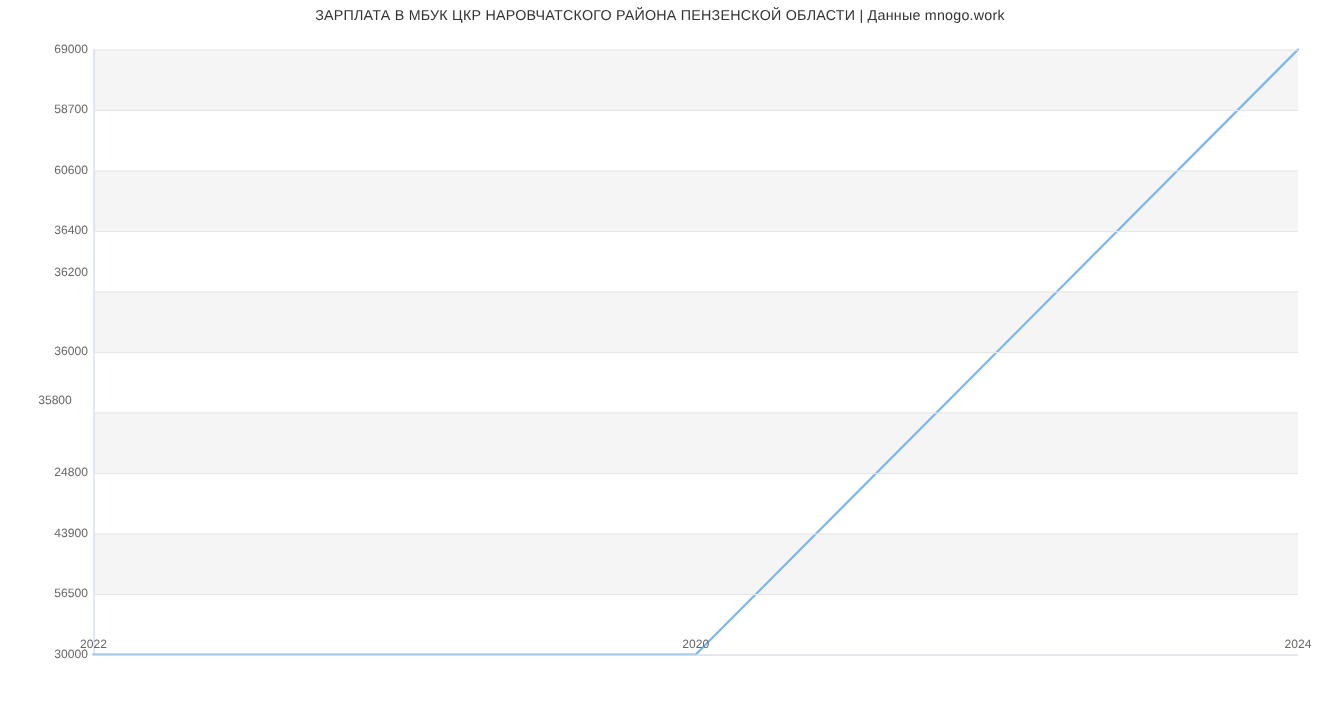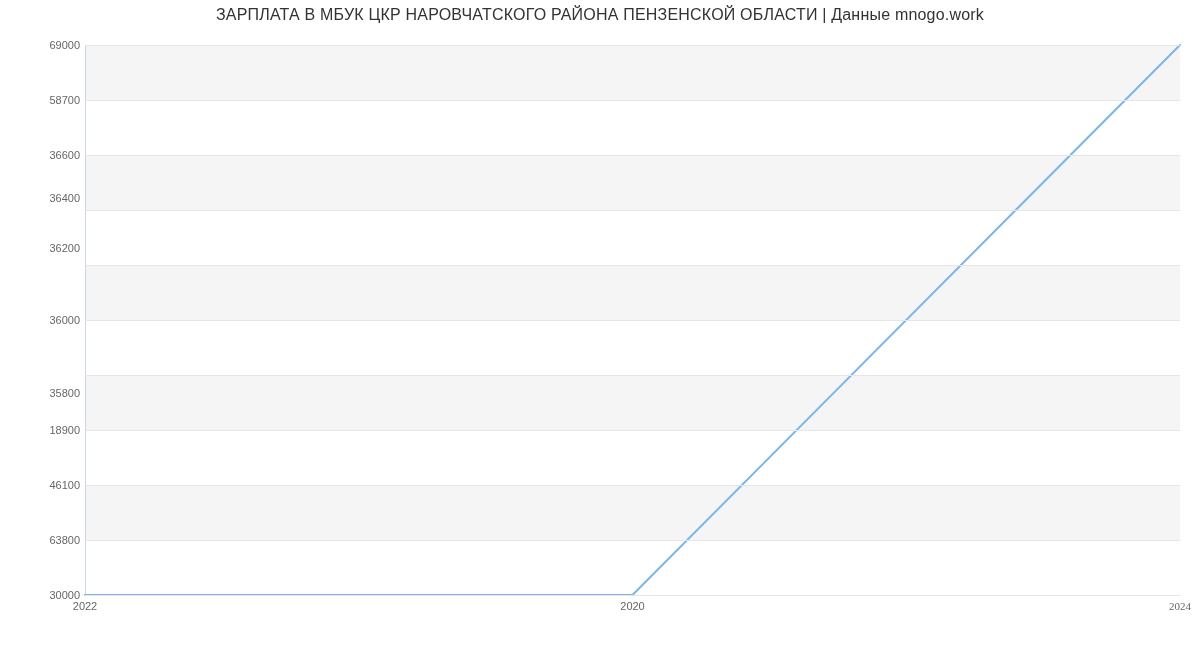"ЗАРПЛАТА В МБУК ЦКР НАРОВЧАТСКОГО" .title { font-size: 16px -> 13px }
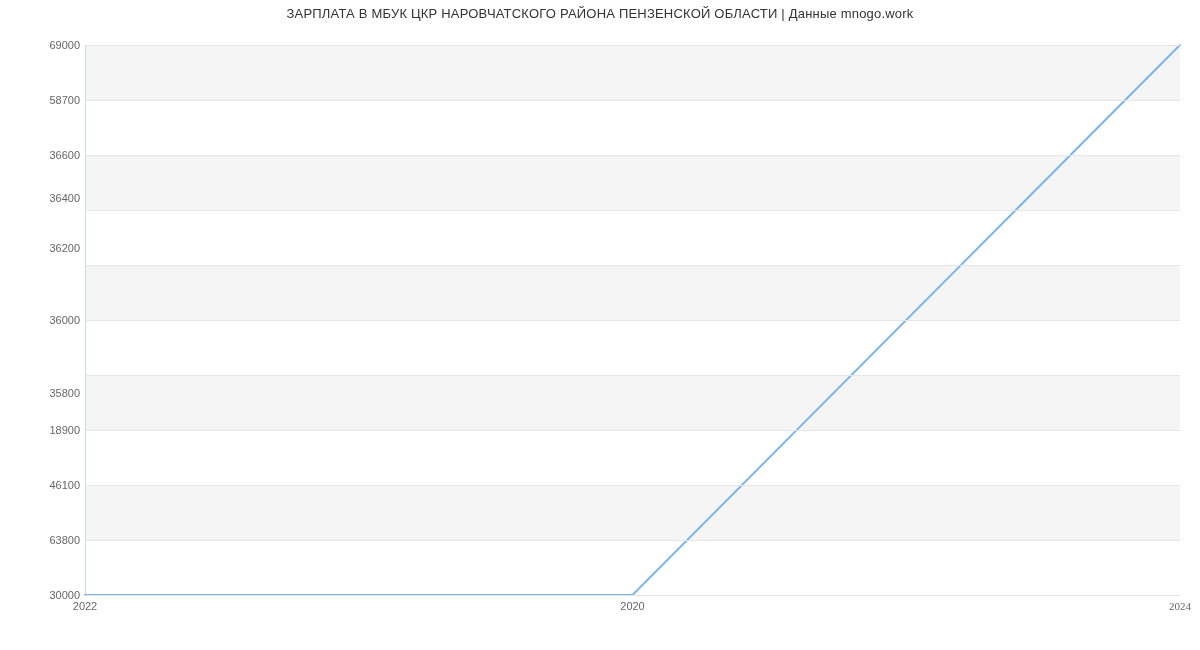"36600" div.y-label { text: 36600 -> 60600 }
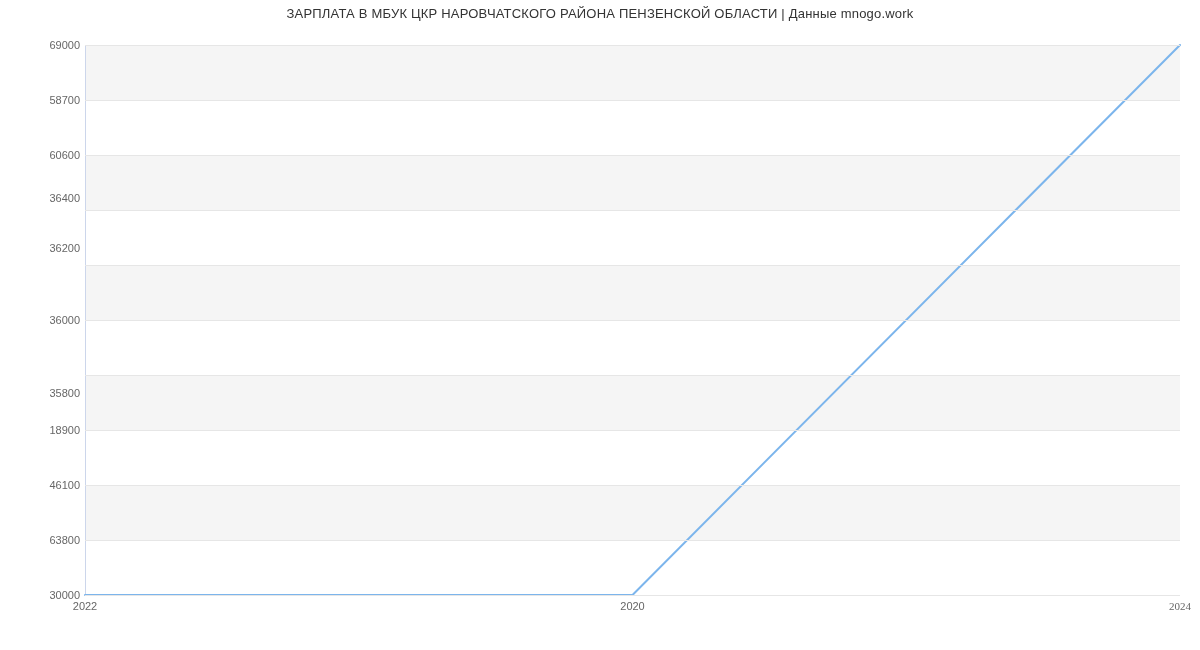"36400" div.y-label { top: 198px -> 210px }
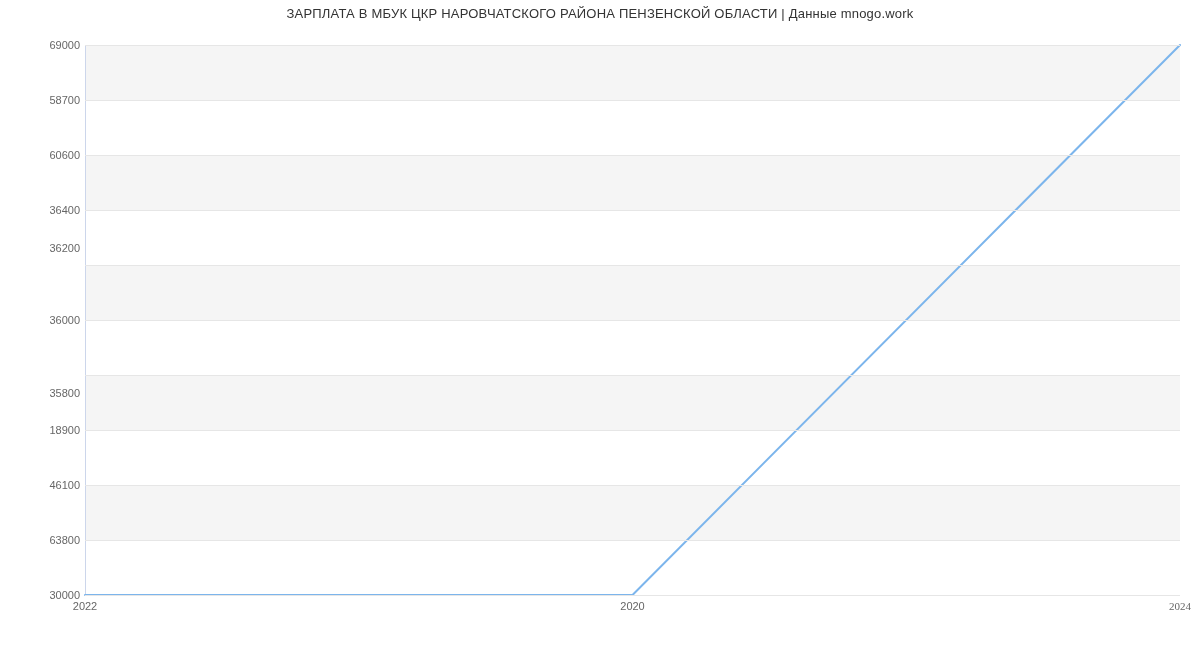"35800" div.y-label { text-align: none -> center; top: 393px -> 364px }
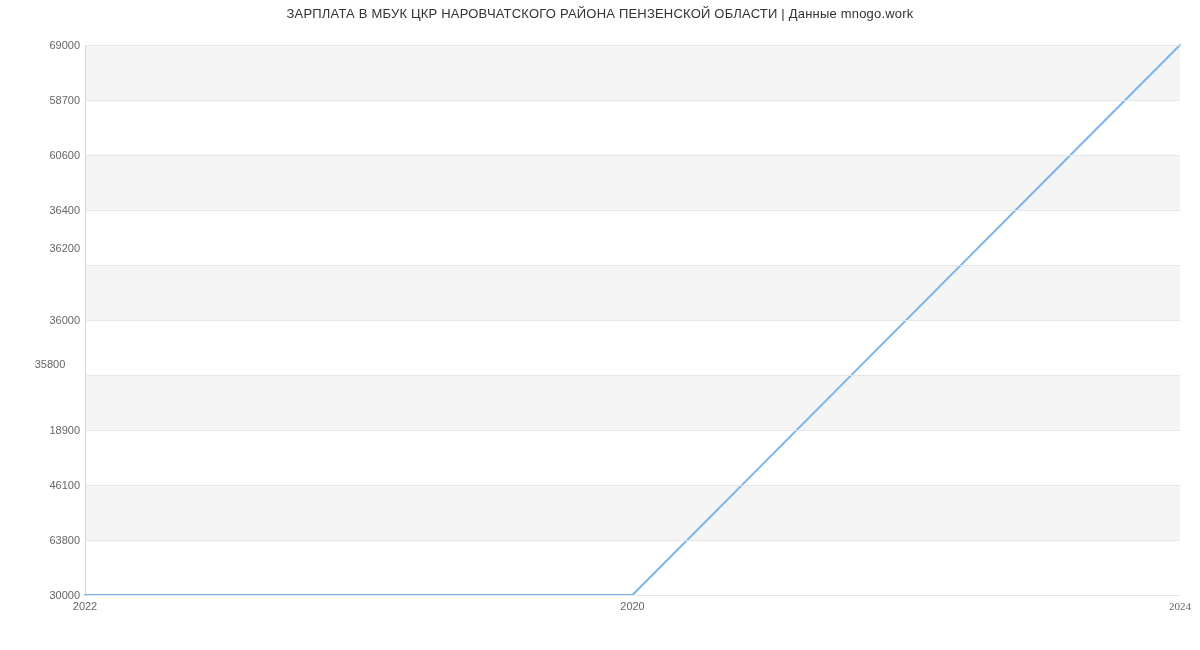"18900" div.y-label { text: 18900 -> 24800 }
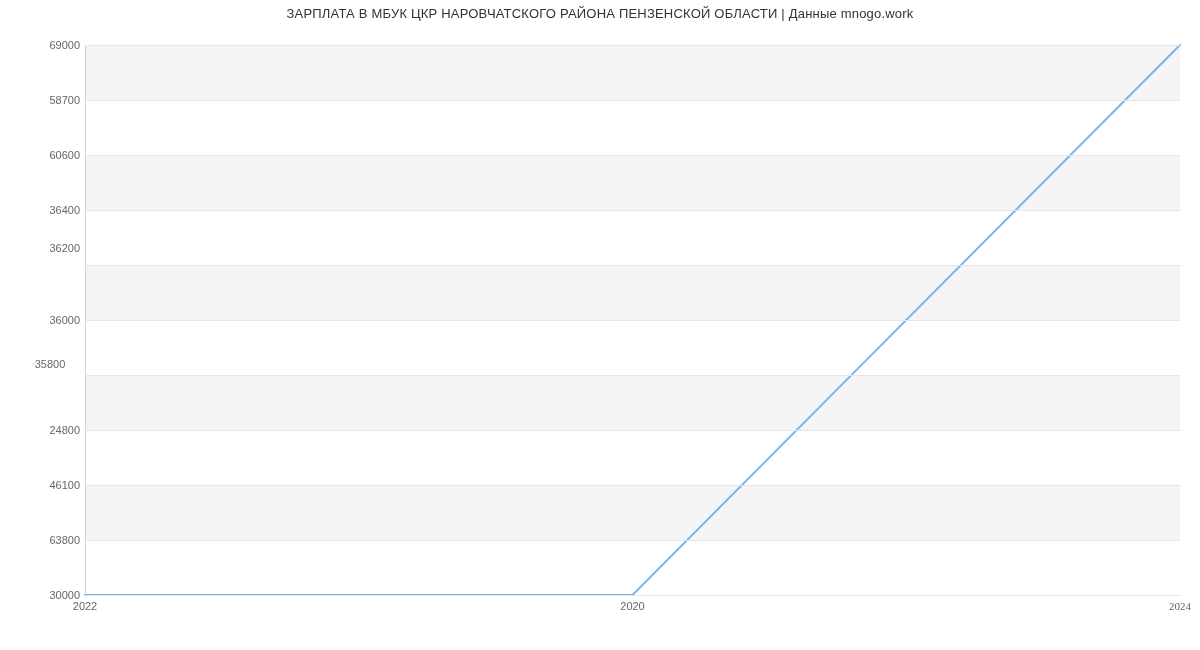"46100" div.y-label { text: 46100 -> 43900 }
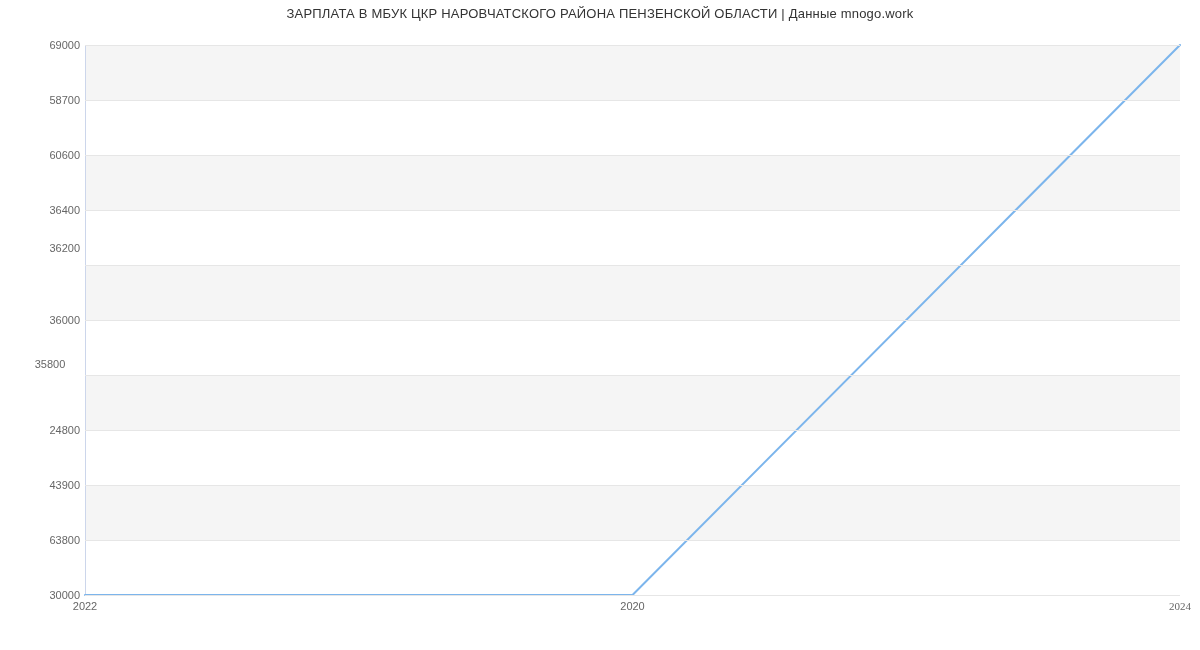"63800" div.y-label { text: 63800 -> 56500 }
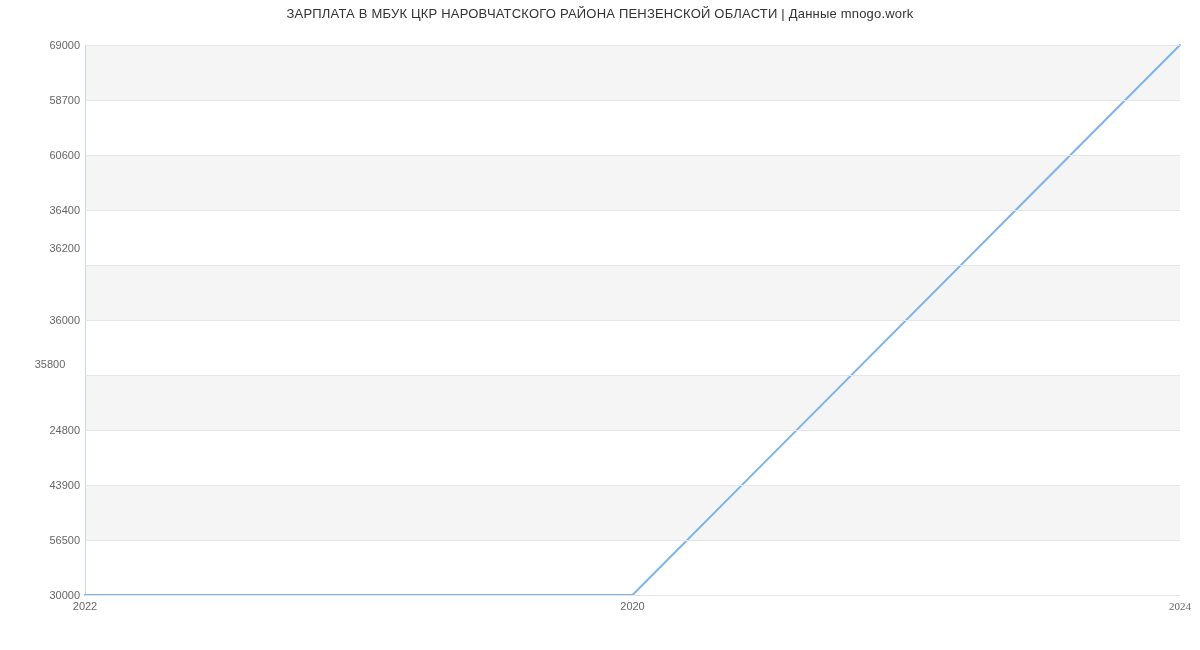"2022" .x-label { top: 600px -> 580px }
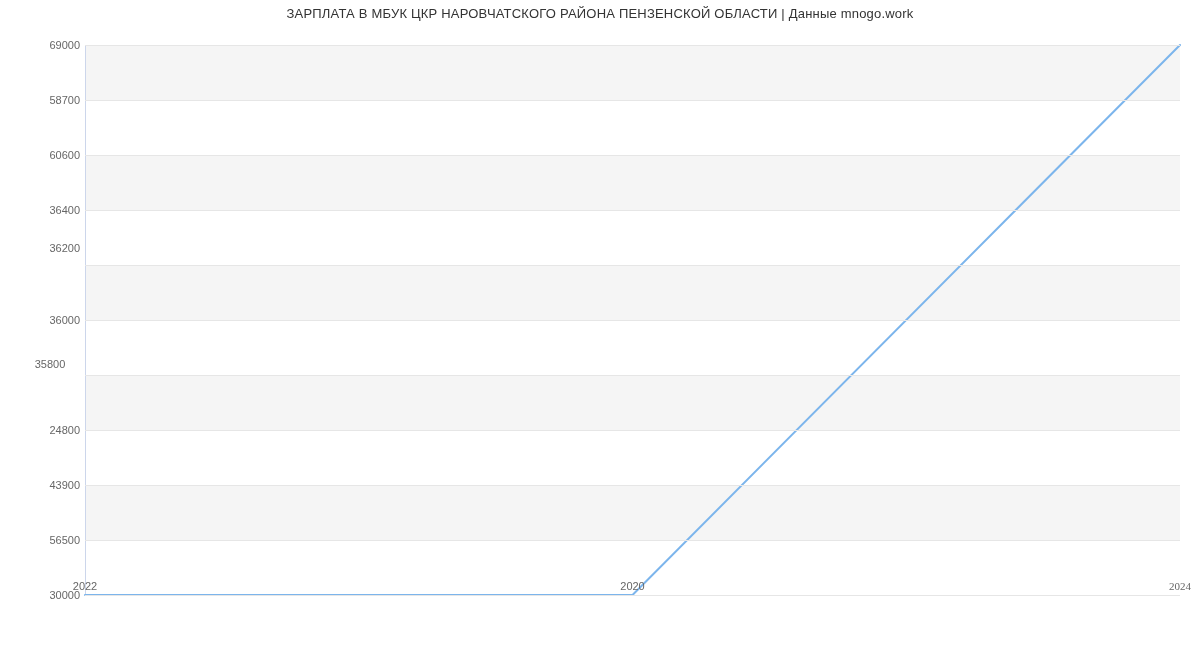"2024" div.x-label { font-family: Liberation Serif, serif -> none }
